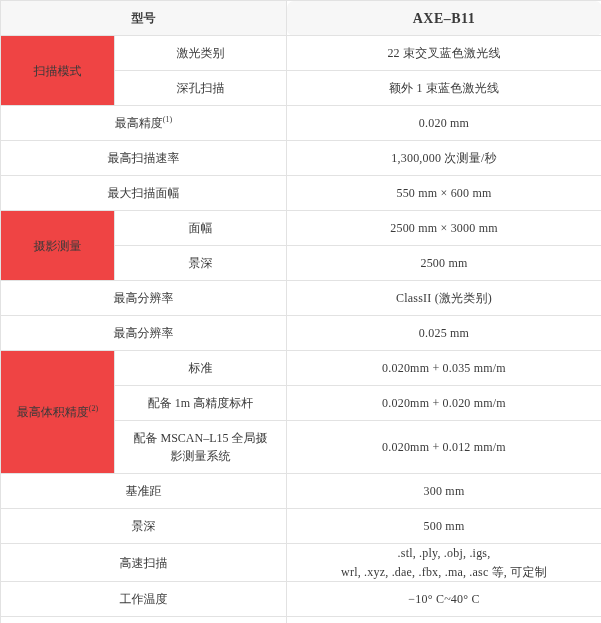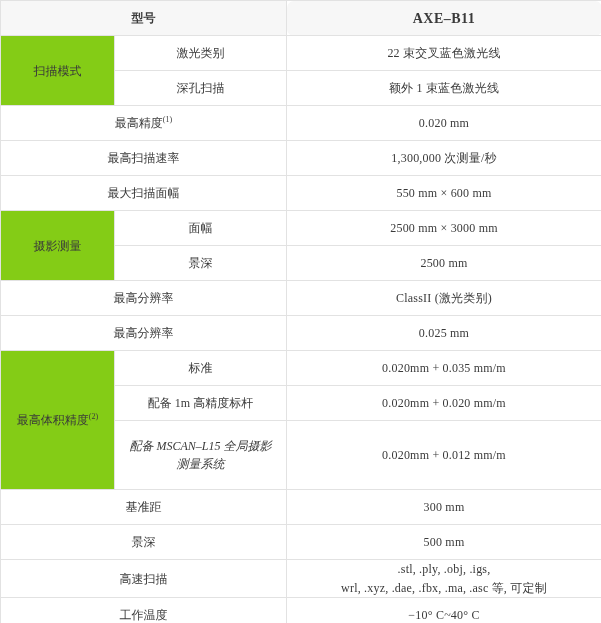"扫描模式" .cat { background: #84cc16 -> #ef4444 }
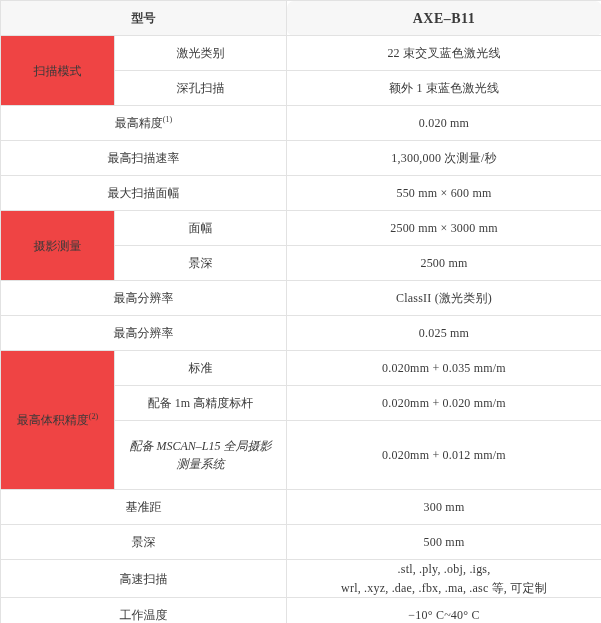"配备 MSCAN–L15 全局摄影测量系统" td.label { font-style: italic -> none; padding: 16px 14px -> 8px 14px }
